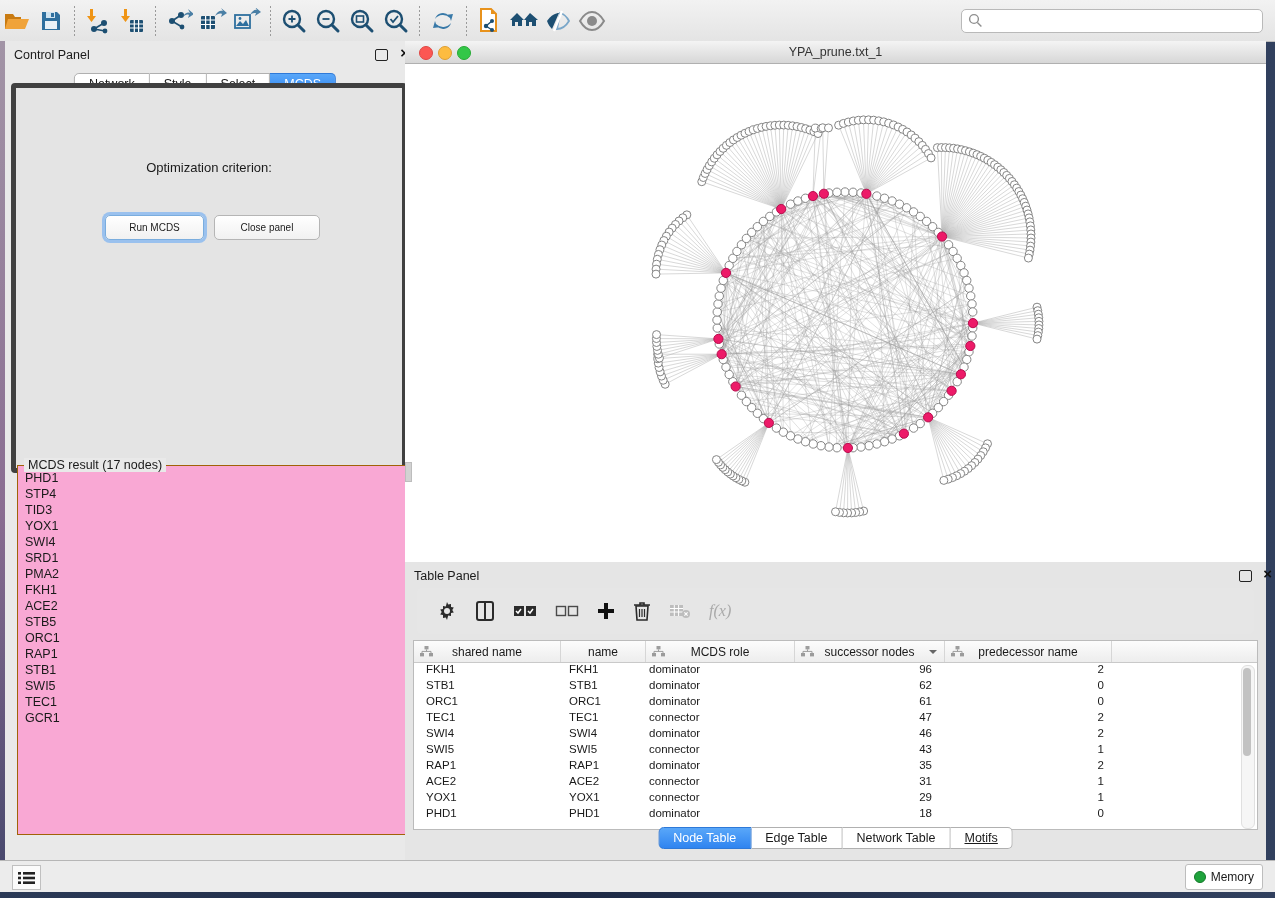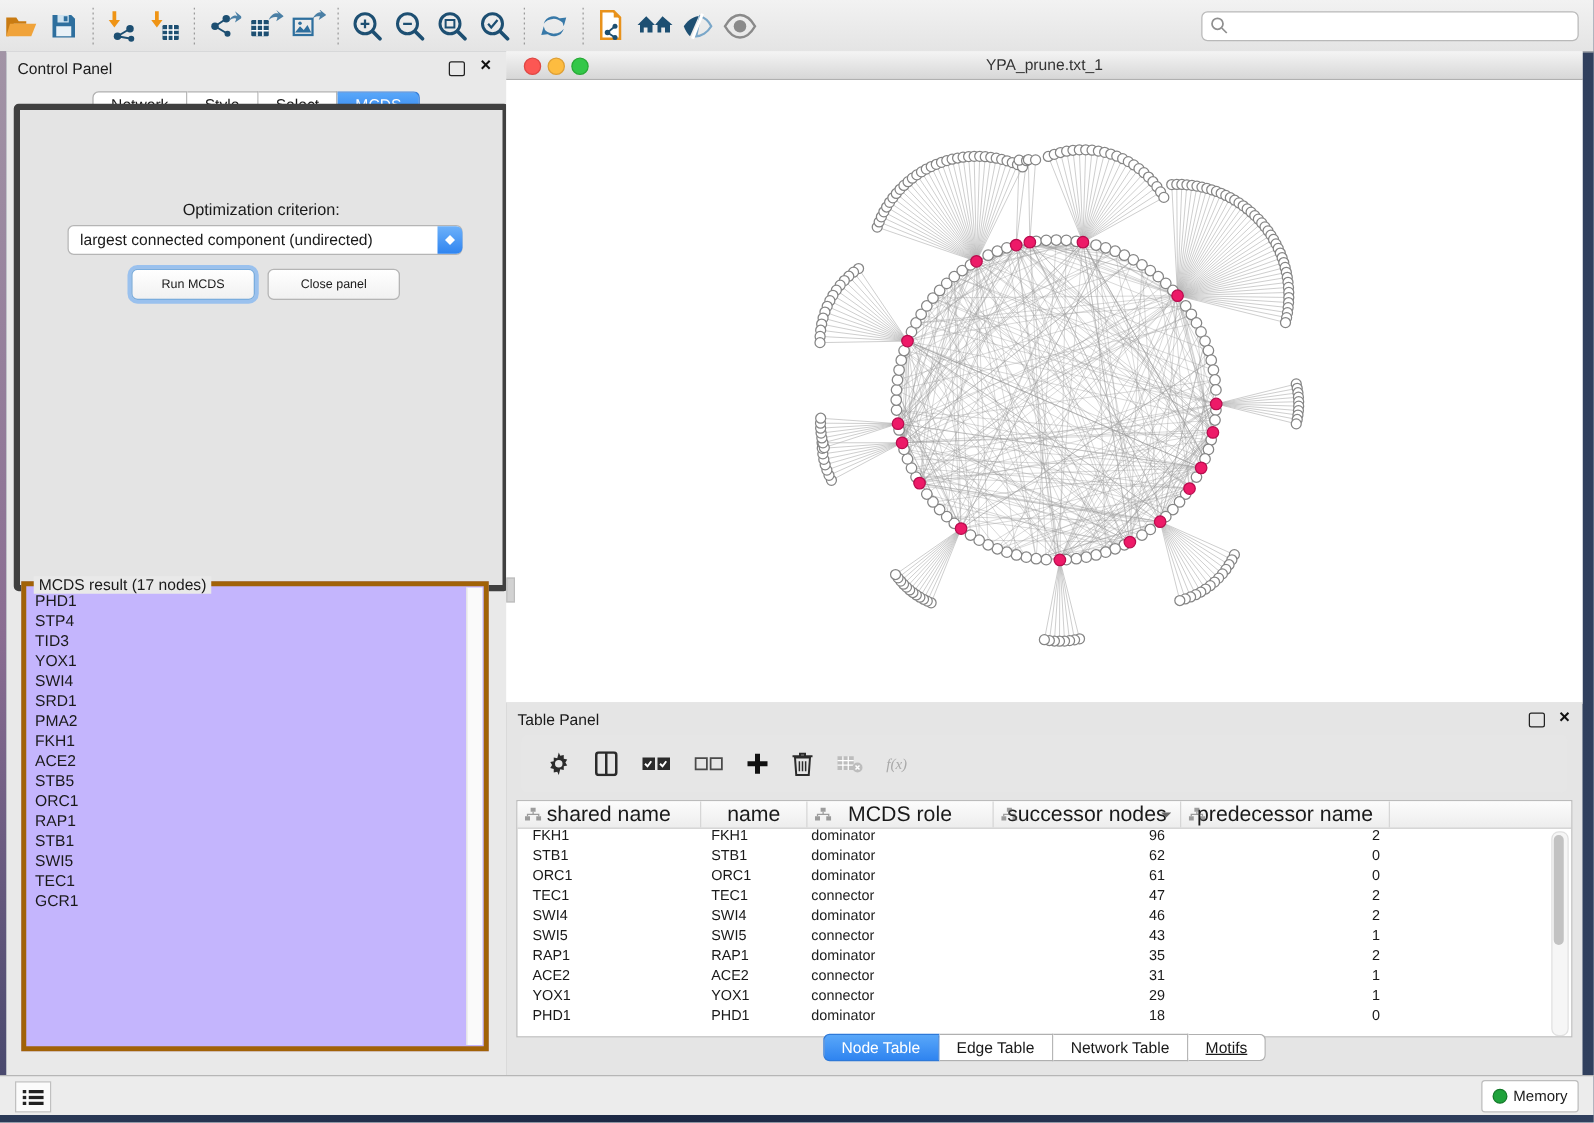"Control Panel" .panel-title-row { padding-left: none -> 16px }
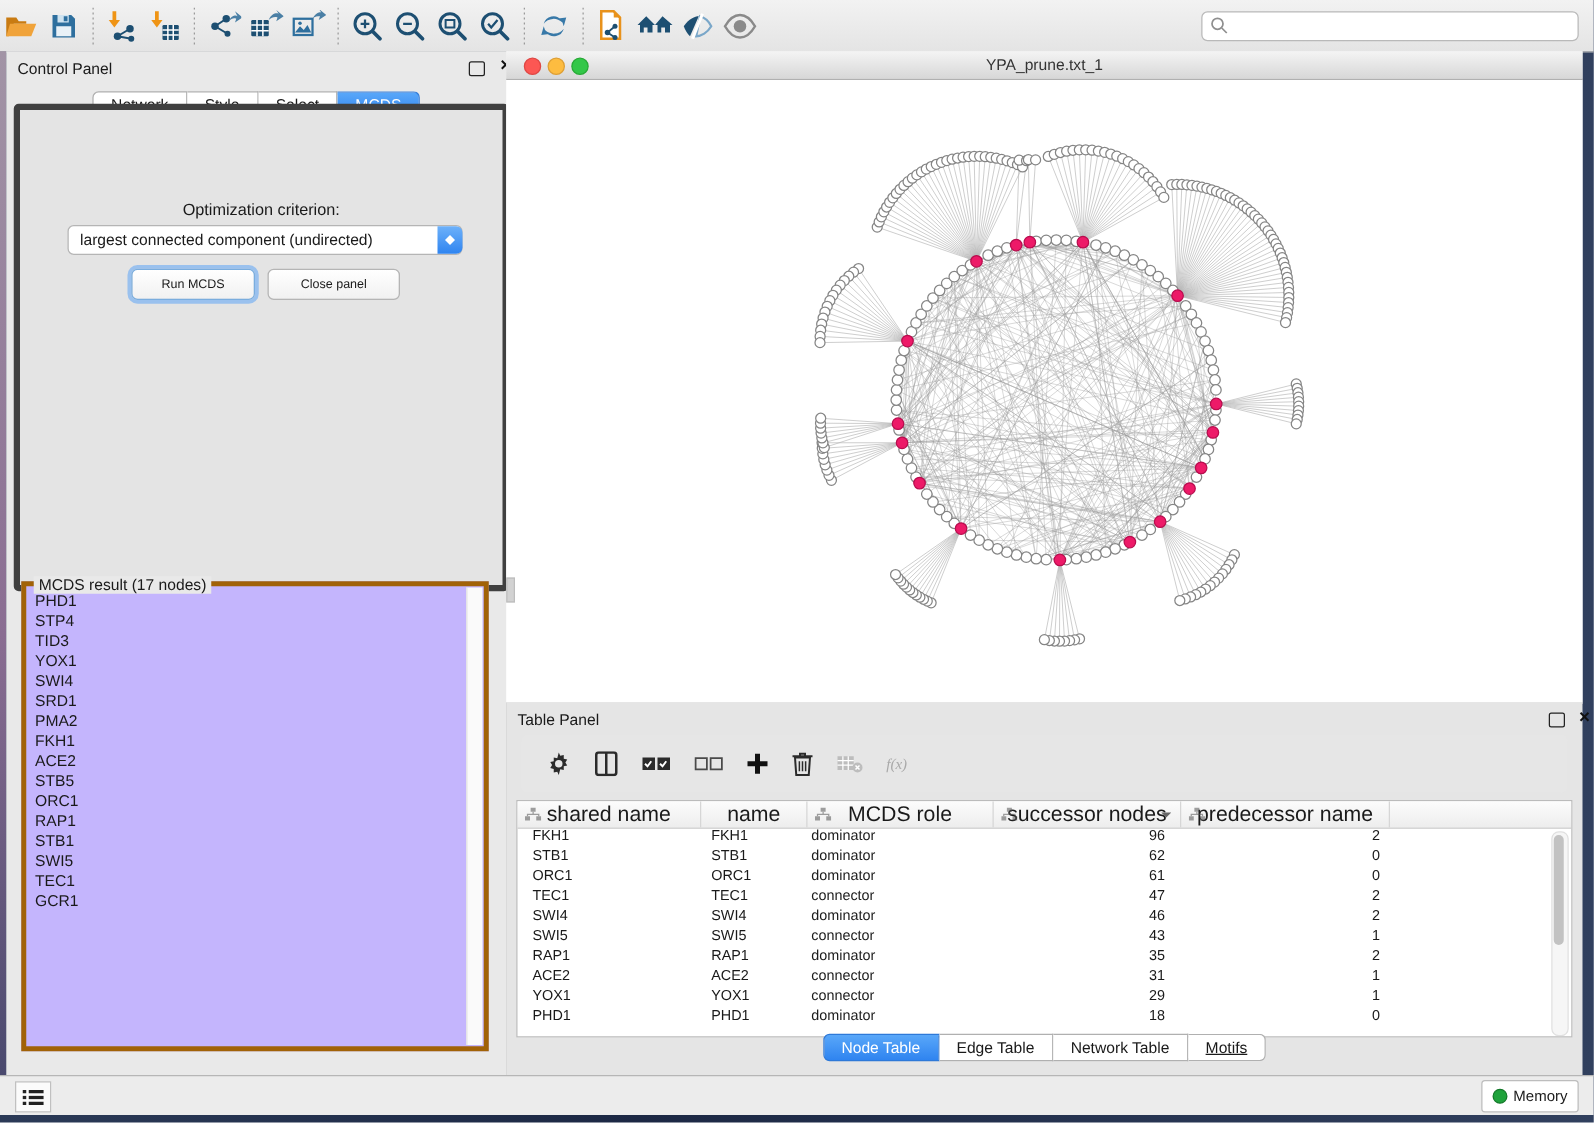"largest connected component (undirected)" div { html: <div> <div>largest connected component (undirected)</div> <div></div> </div> -> none }
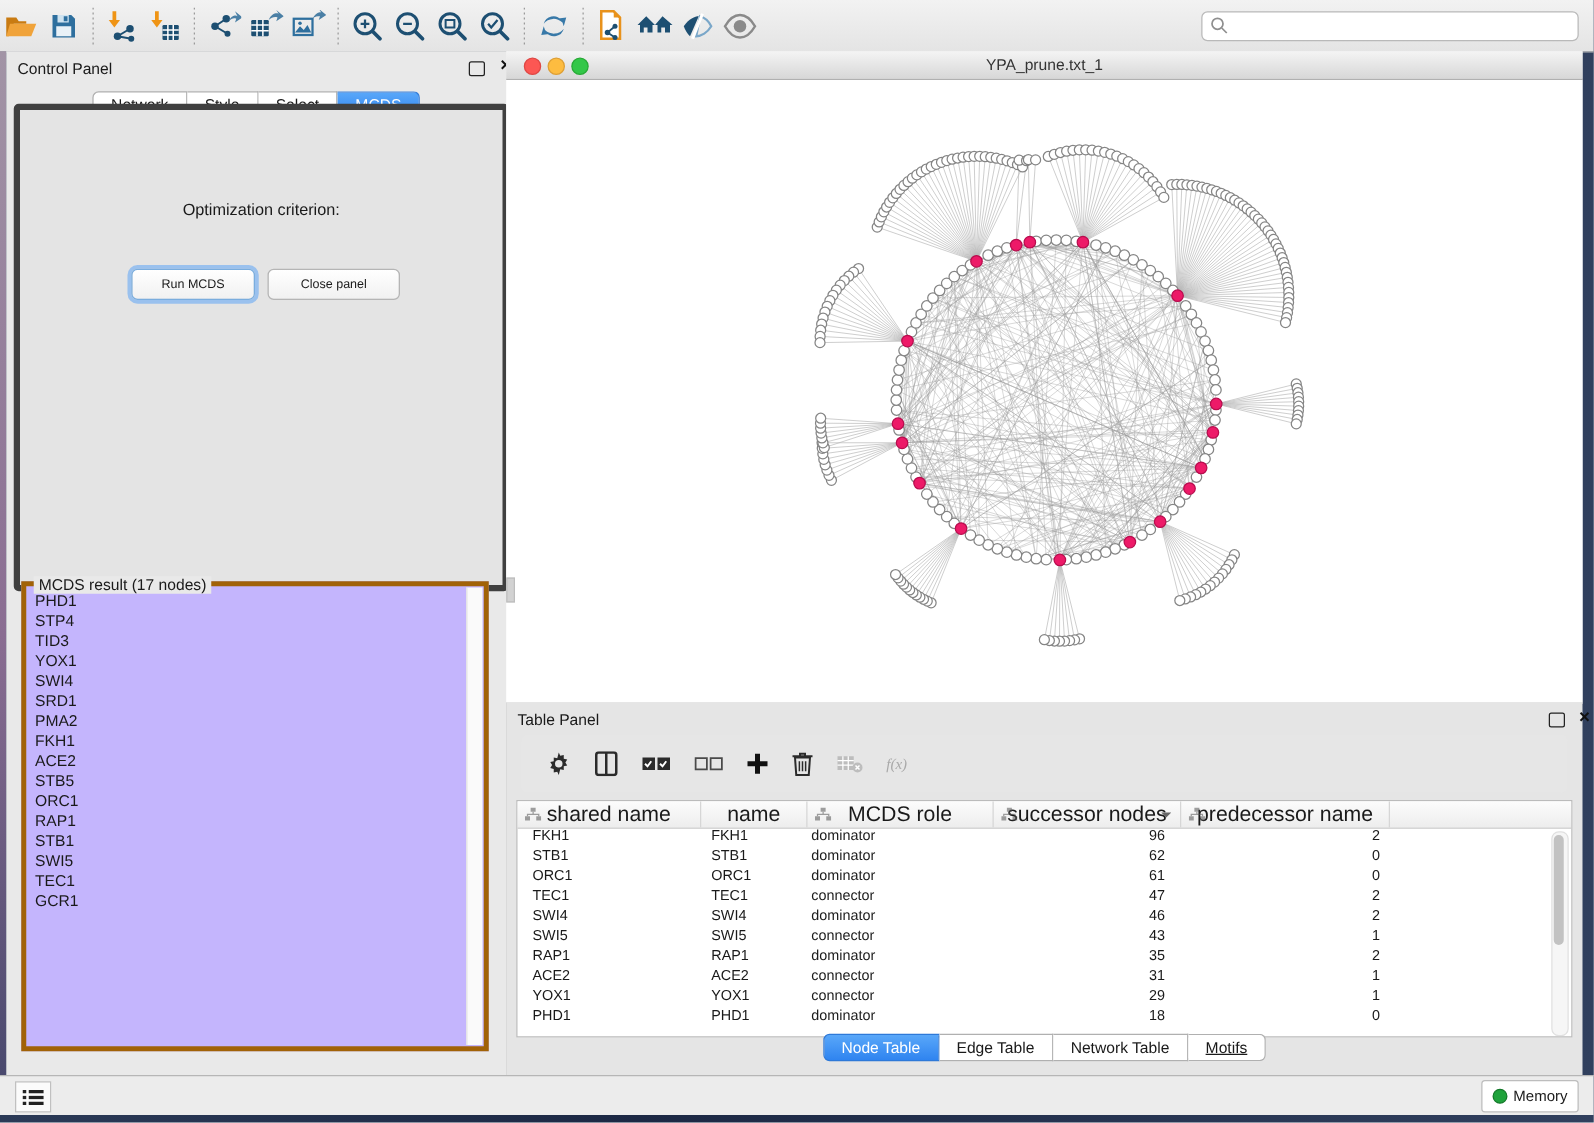"MCDS result (17 nodes)" #mcds-box { background: #c4b5fd -> #f9a8d4; border: 4px solid #a16207 -> 1px solid #a16207; padding-left: none -> 39px }
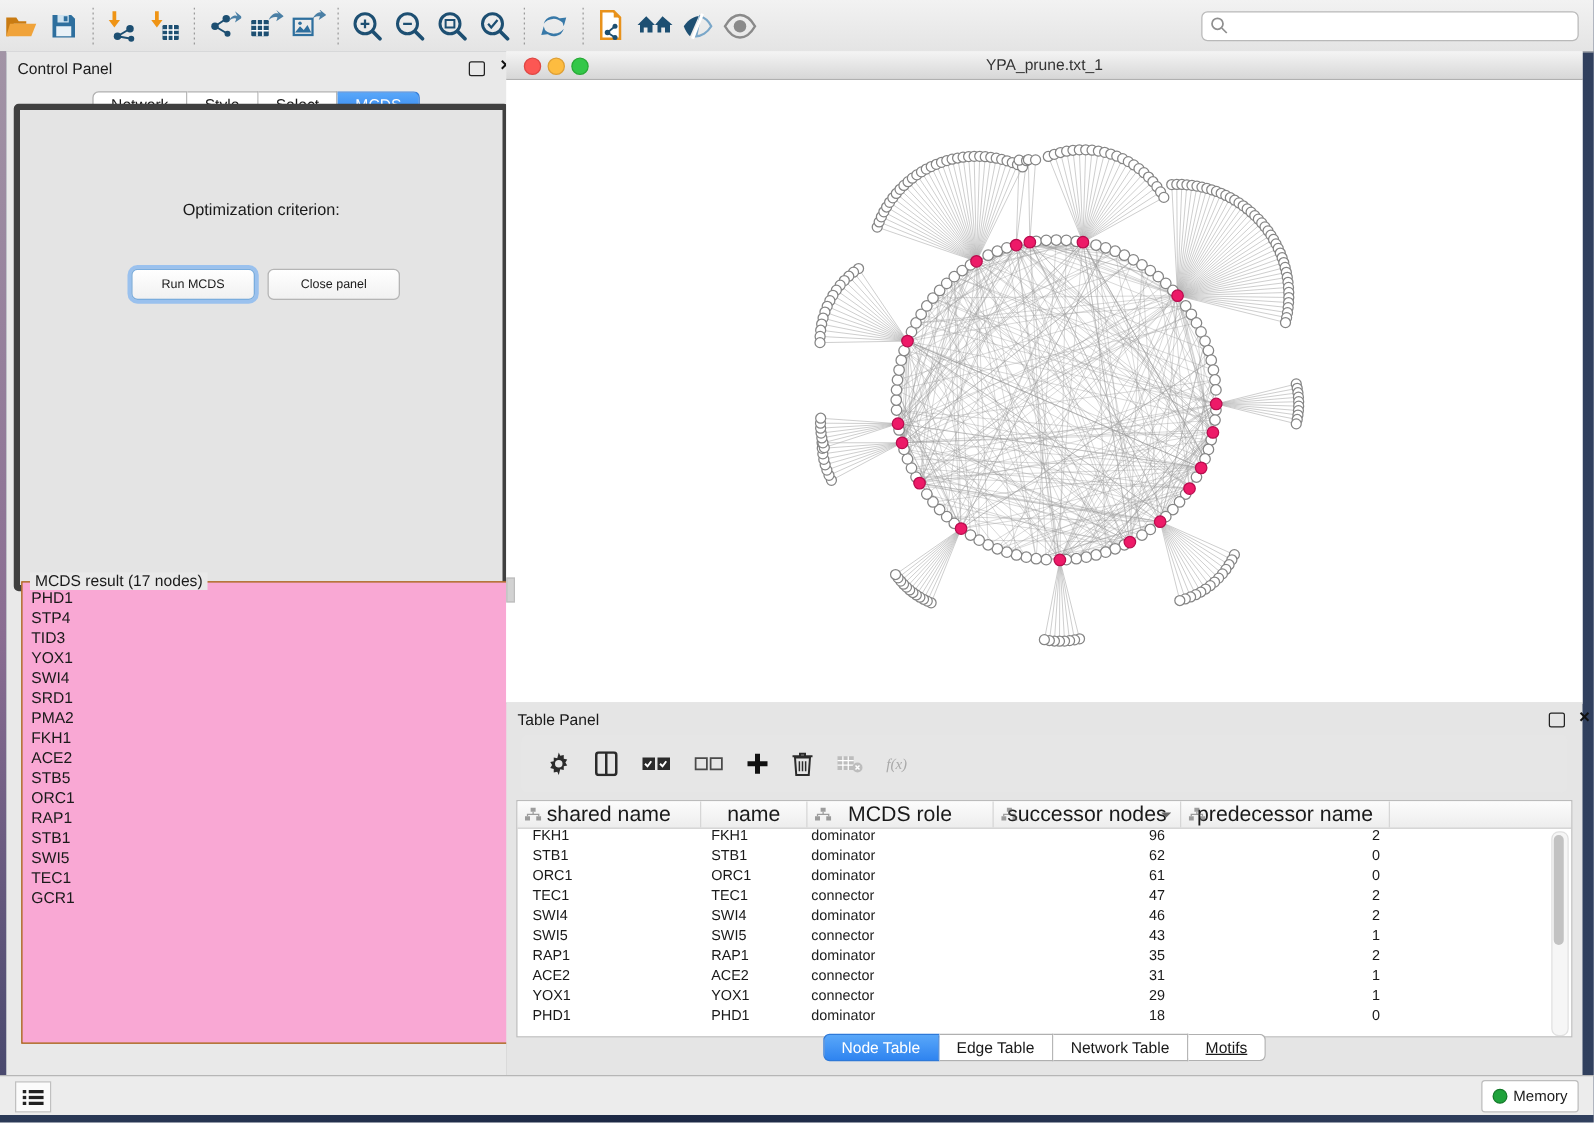"f(x)" .fxlbl { font-size: 12px -> 16px }
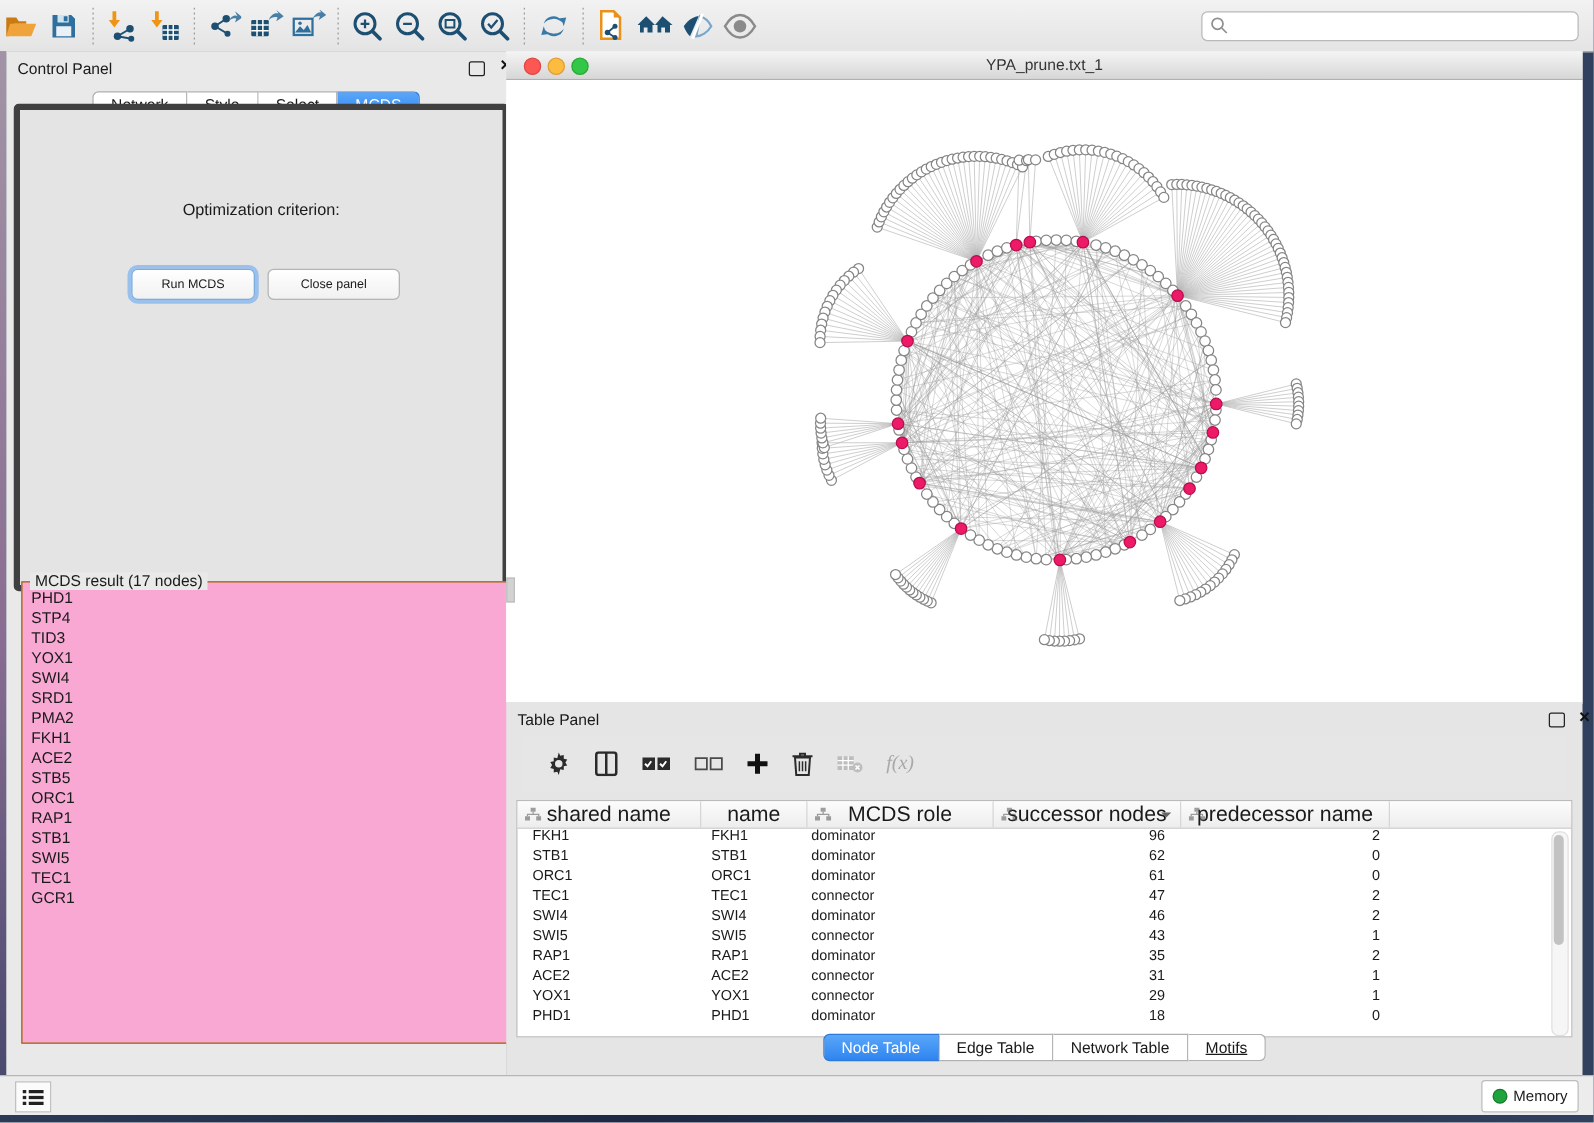"shared name" .hcell { font-size: 17px -> 12px }
